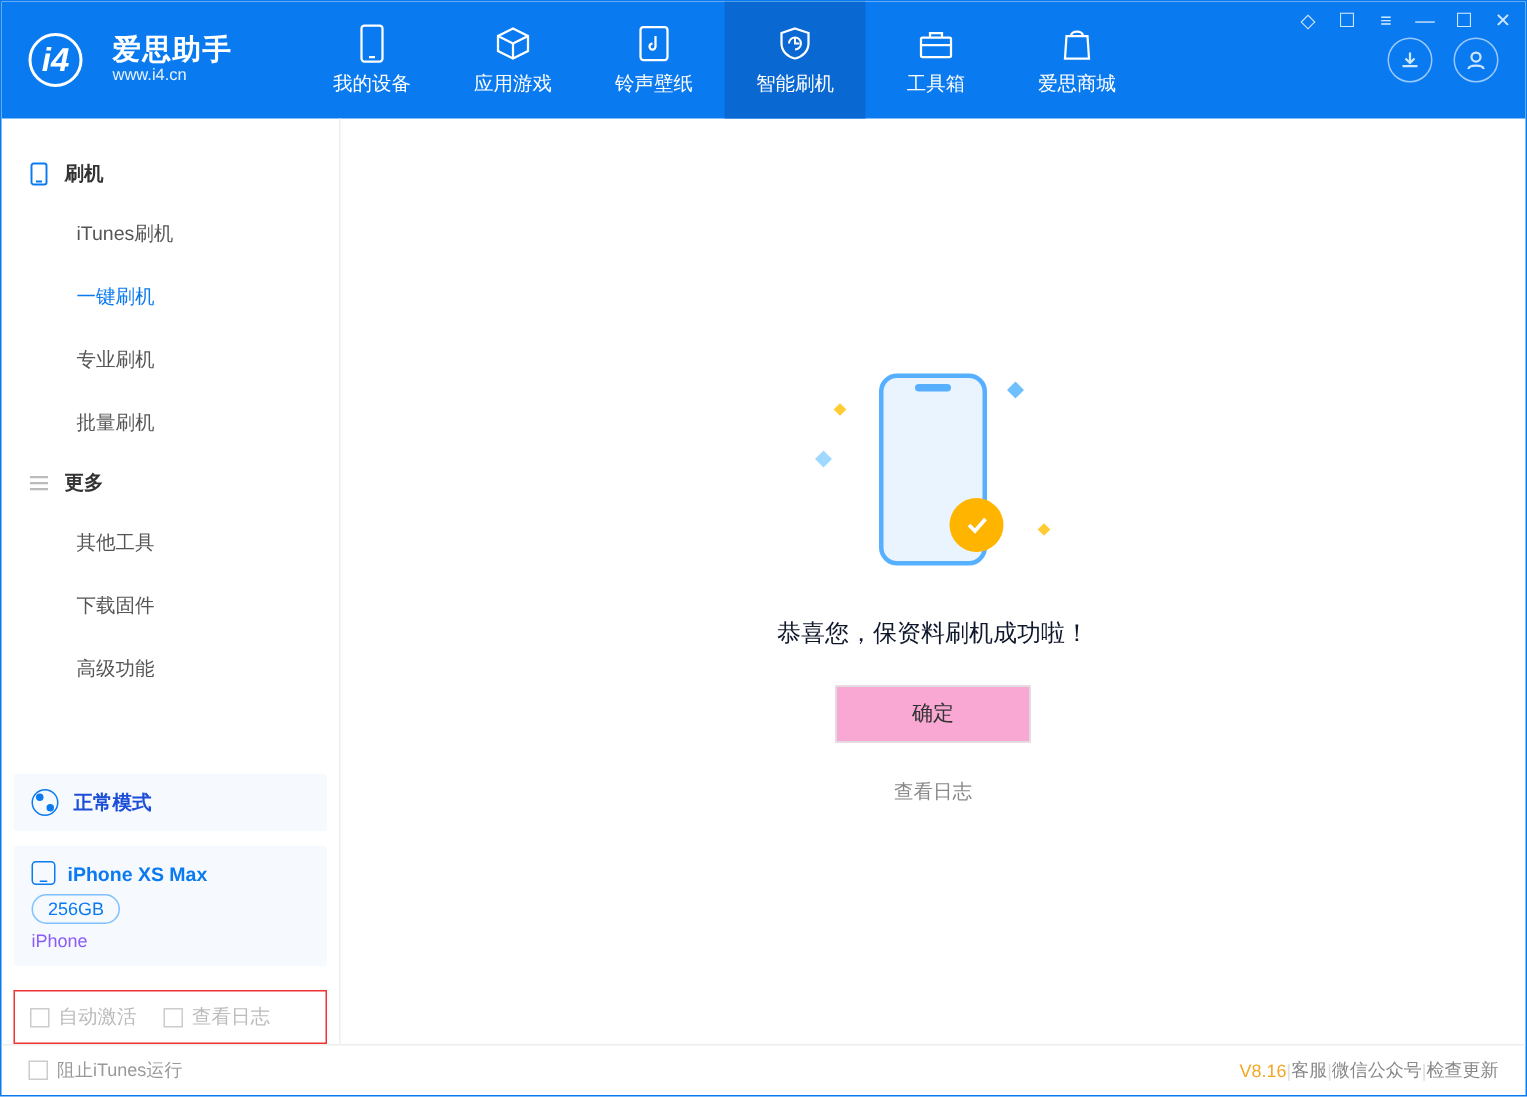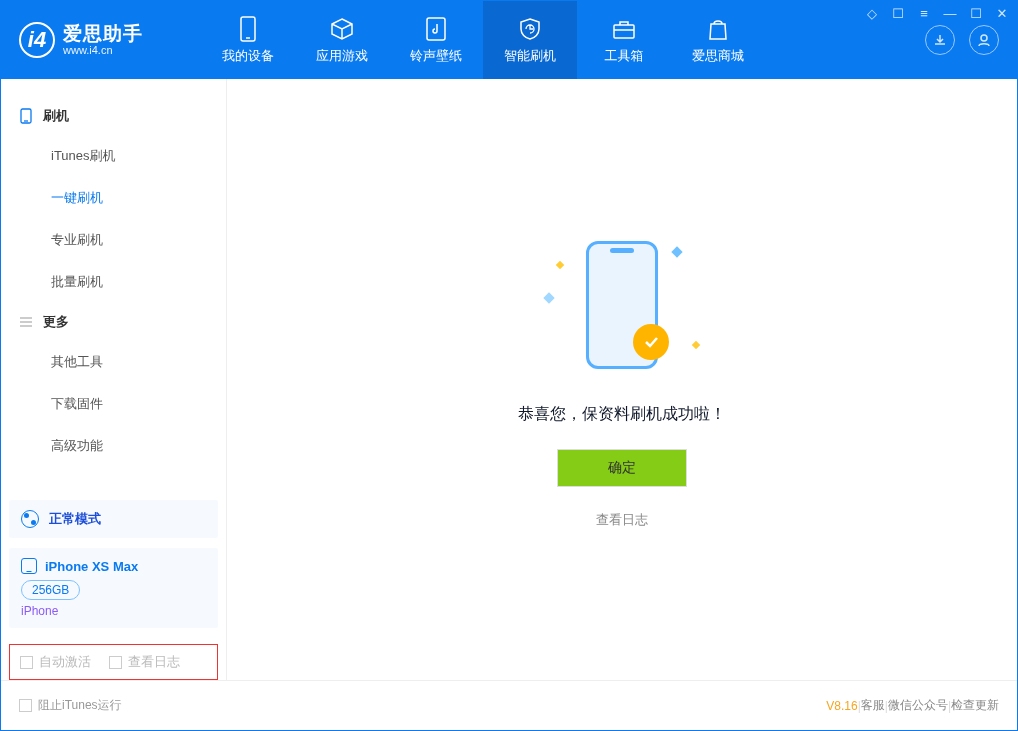"i4" .logo-block { gap: 8px -> 20px }
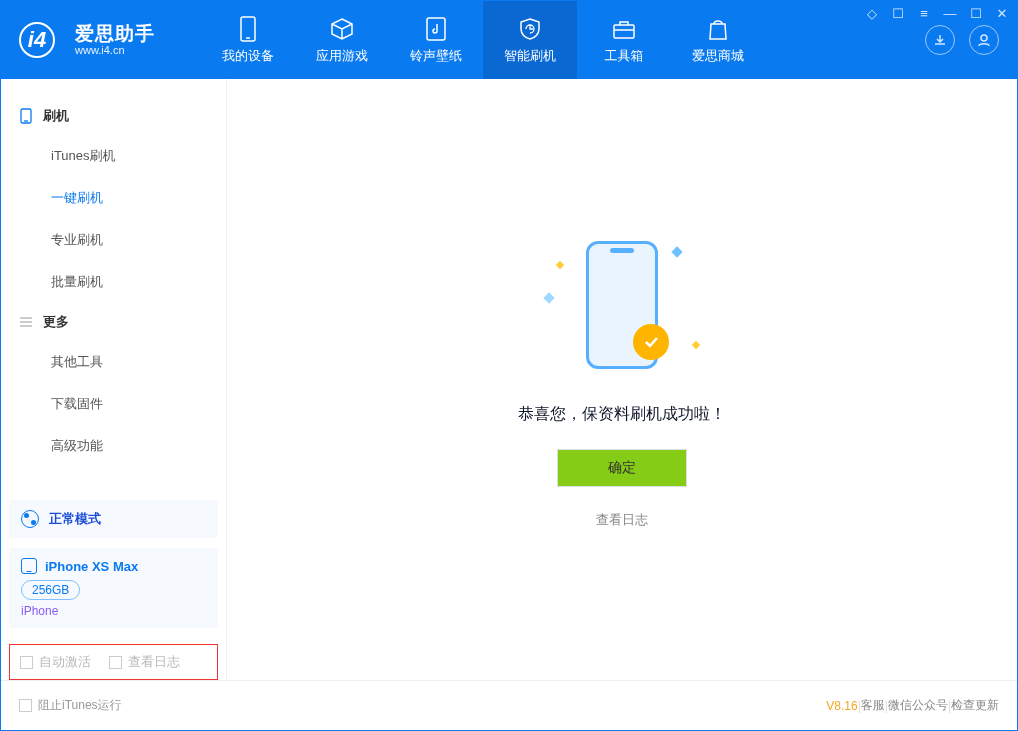"确定" .ok-btn { background: #84cc16 -> #f9a8d4 }
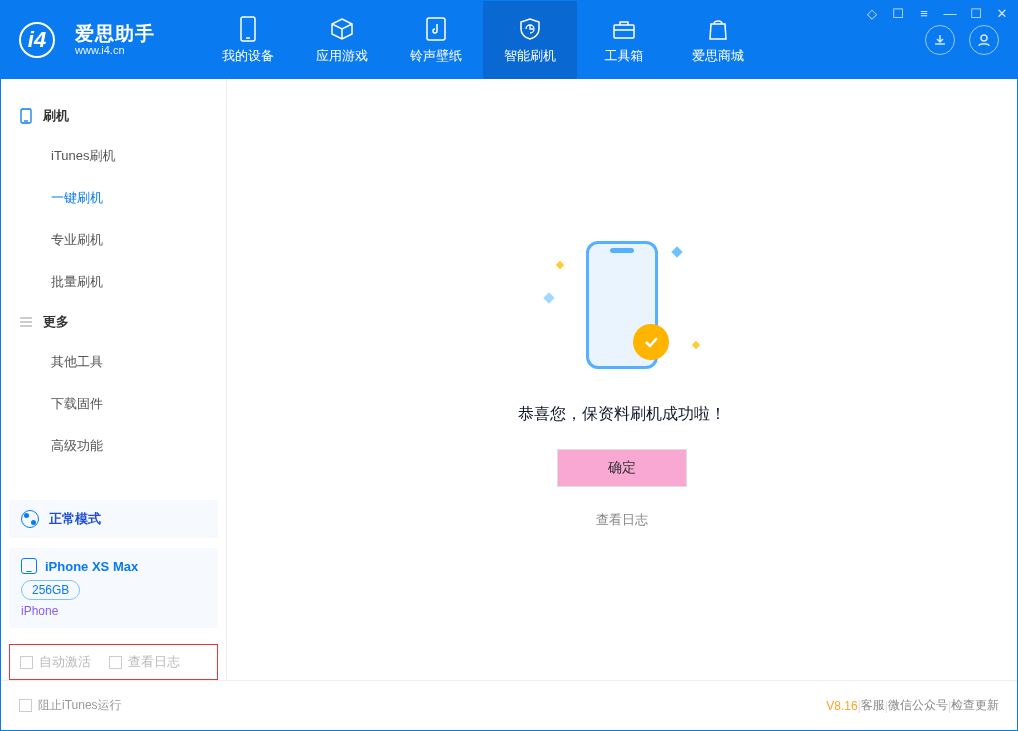"阻止iTunes运行" .footer { height: 50px -> 34px }
